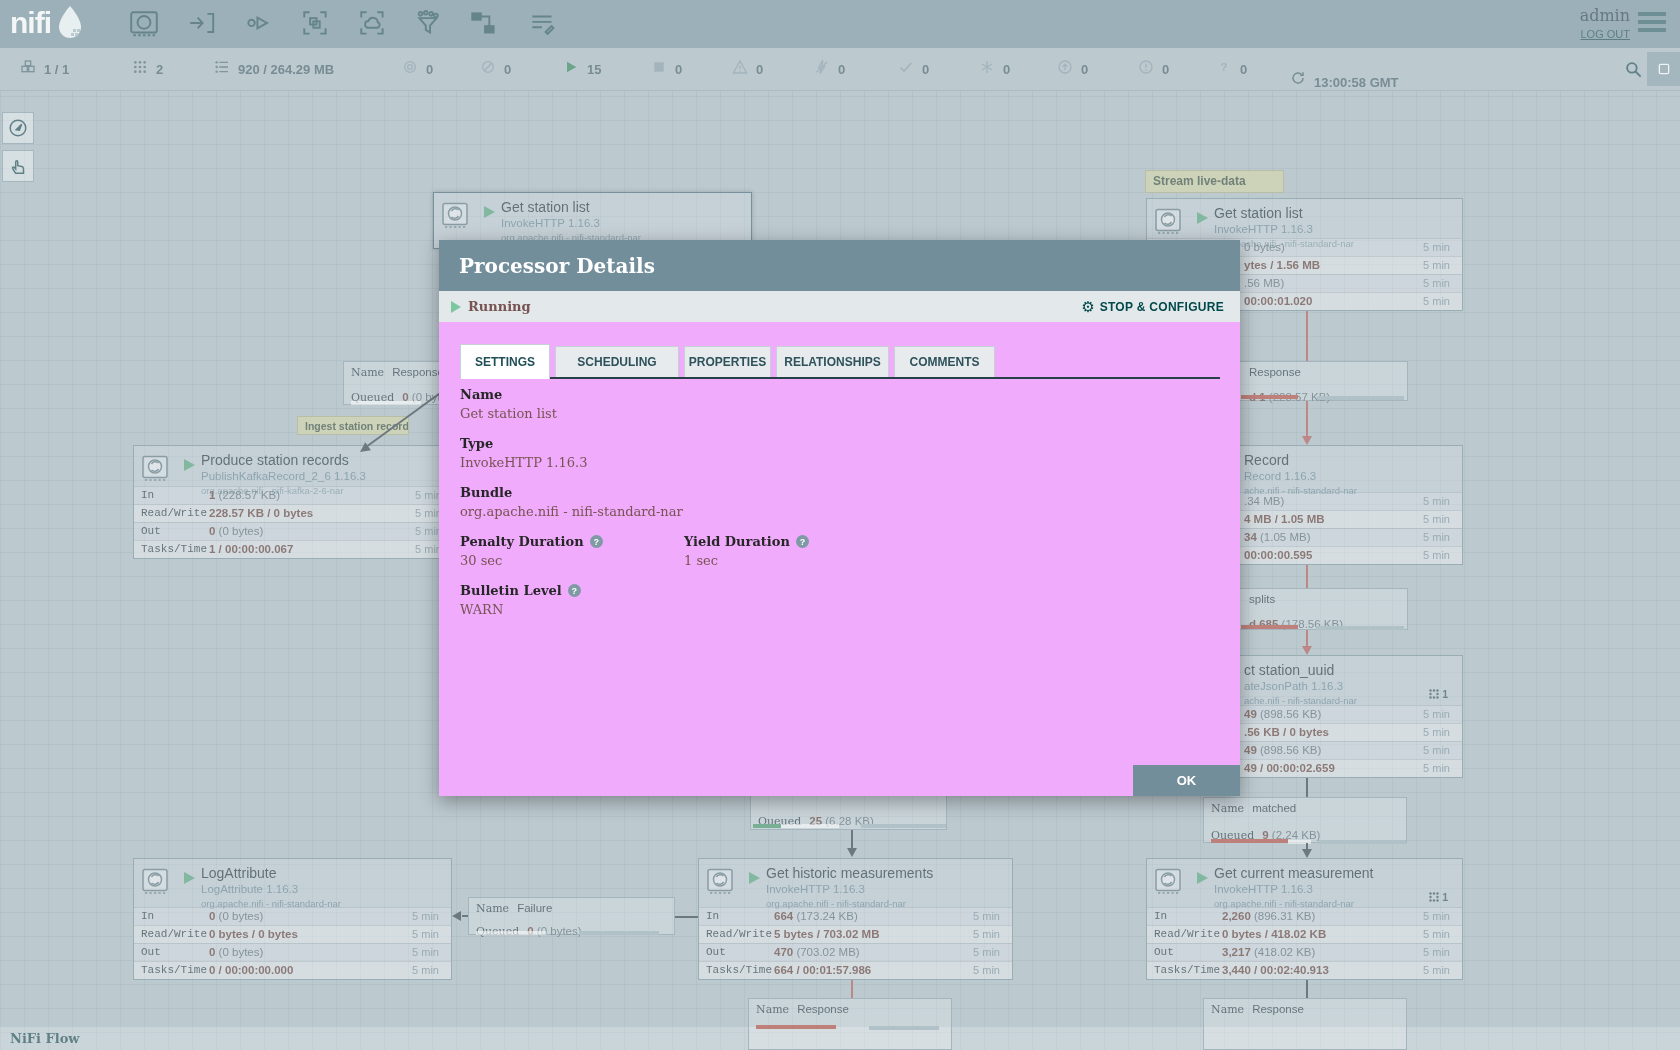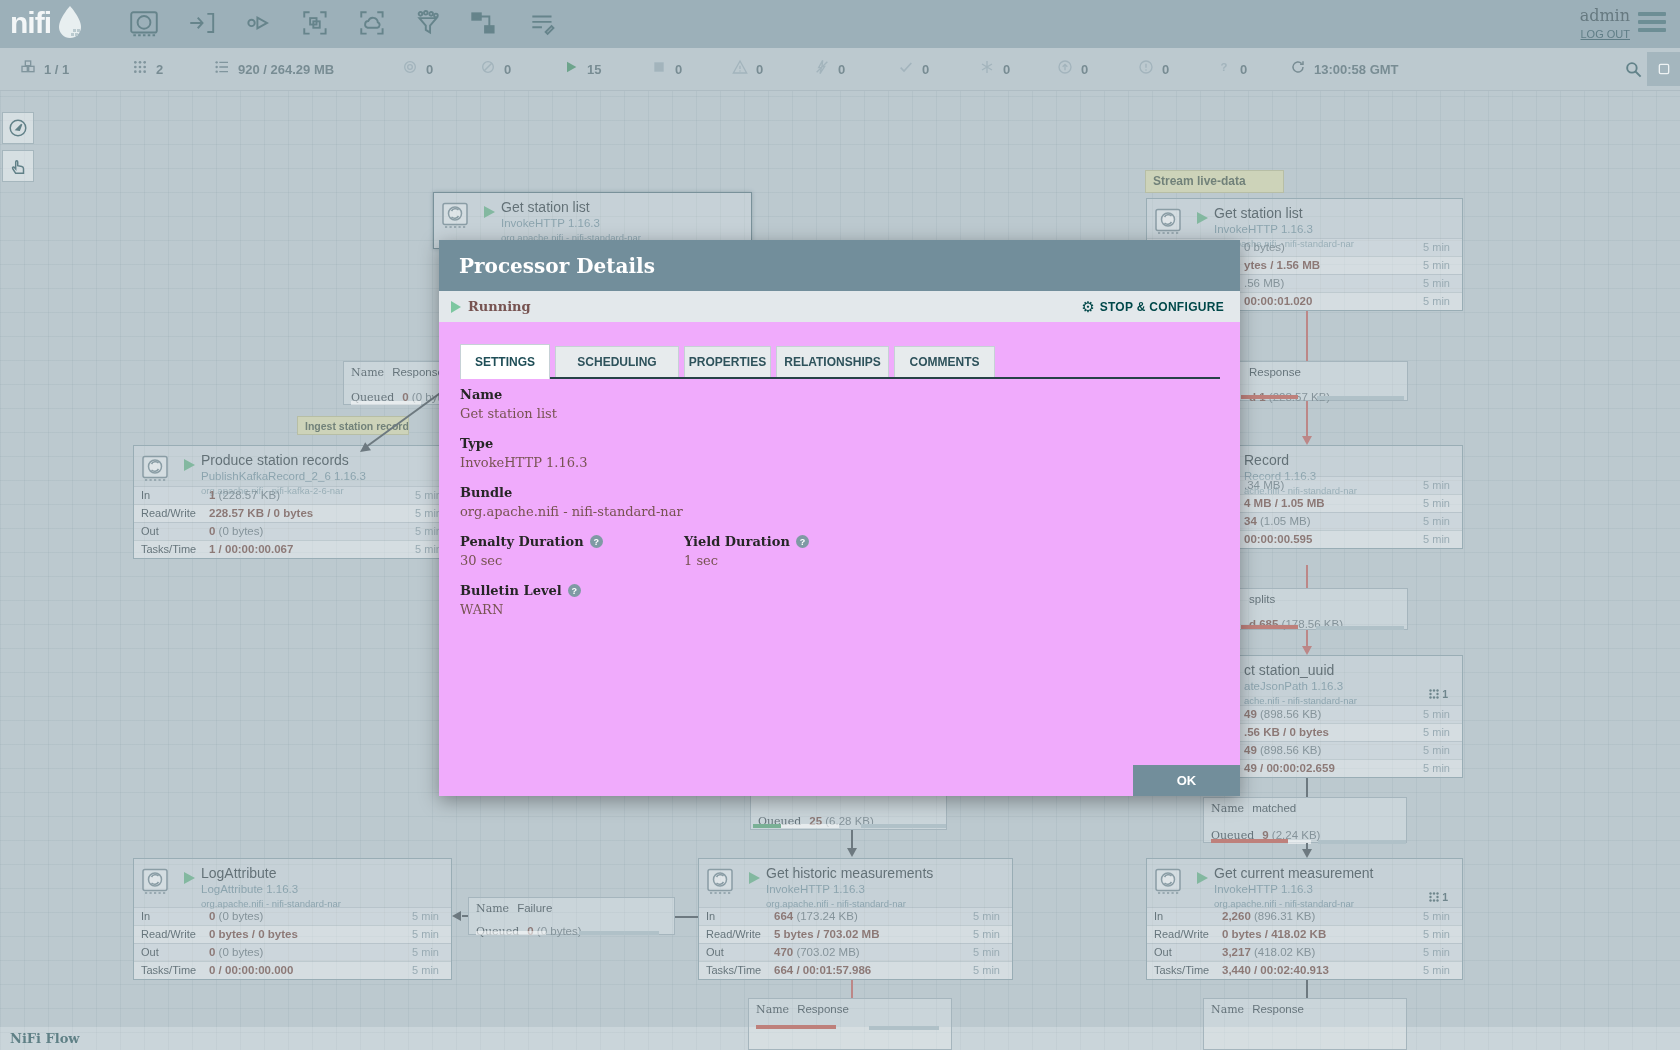"13:00:58 GMT" div.sb-item { align-items: none -> flex-end }
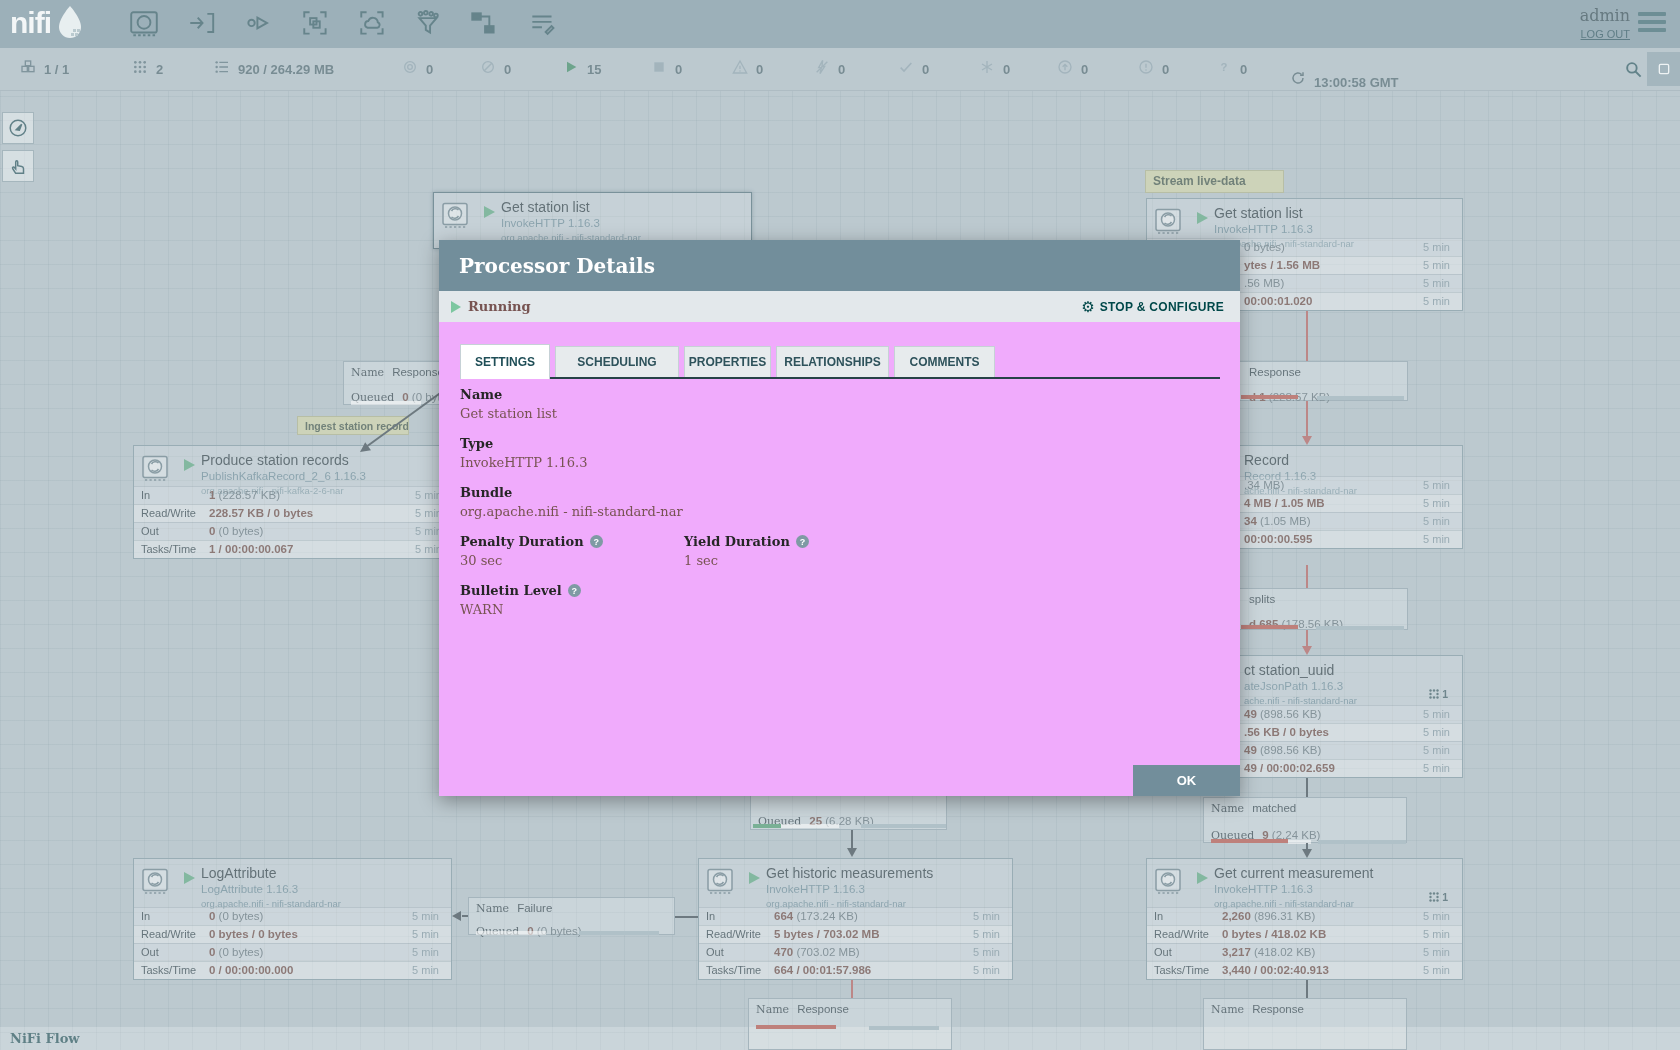"Record" div.proc { height: 104px -> 120px }
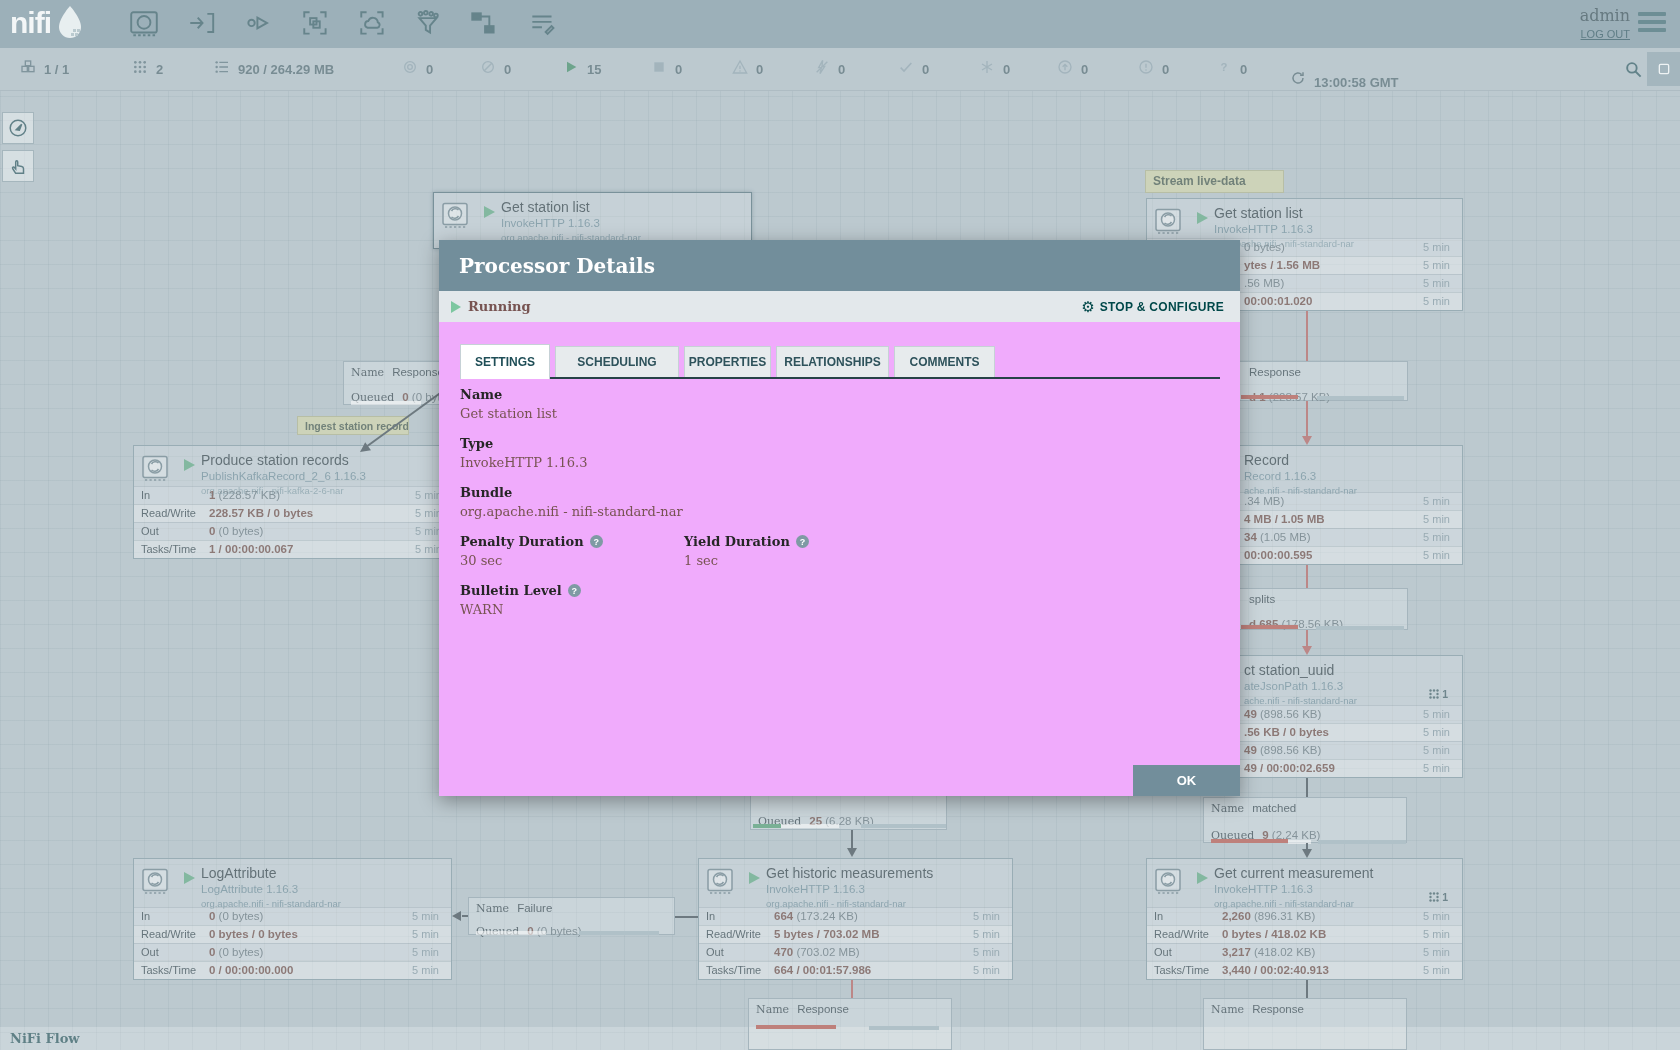"In" .pr-label { font-family: Liberation Sans, sans-serif -> Liberation Mono, monospace }
